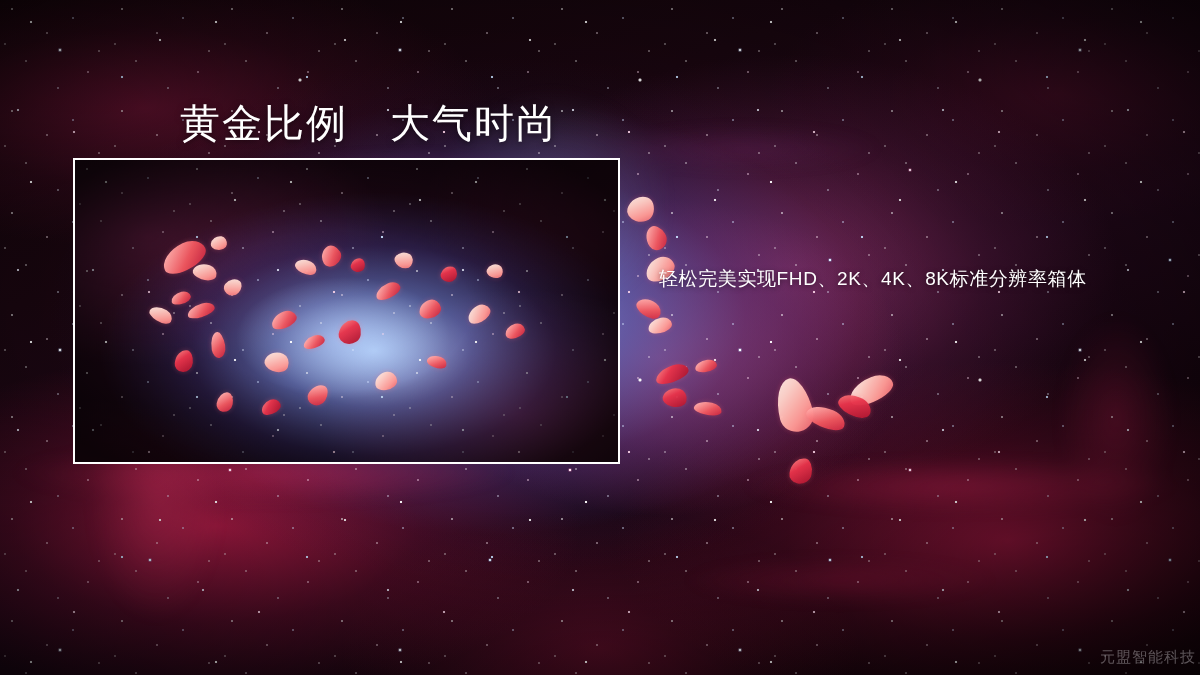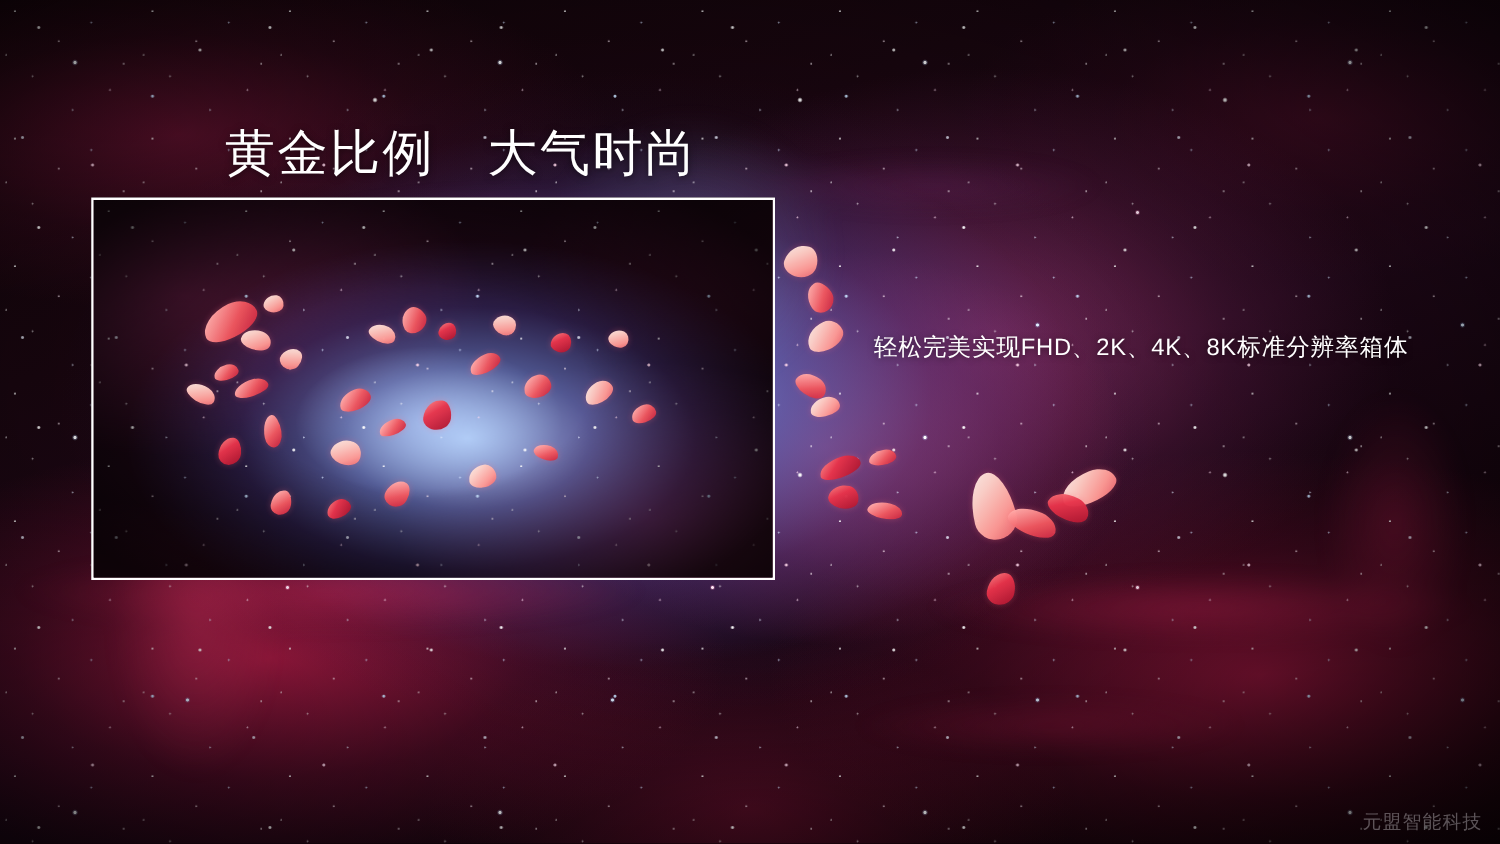"轻松完美实现FHD、2K、4K、8K标准分辨率箱体" #body-copy .line { margin-left: 40px -> none }
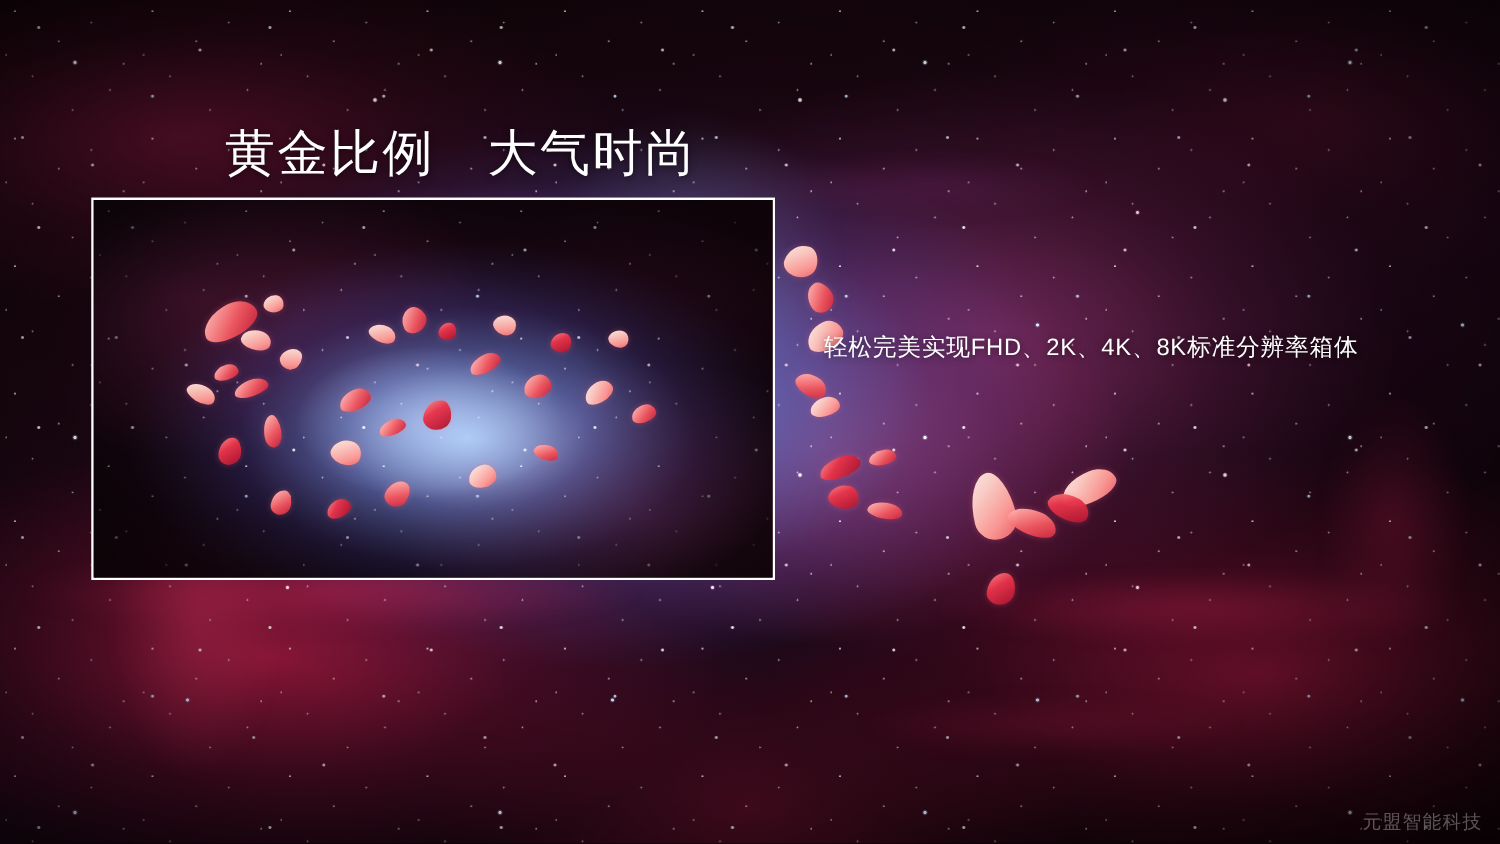"元盟智能科技" #watermark { right: 14px -> 4px }
